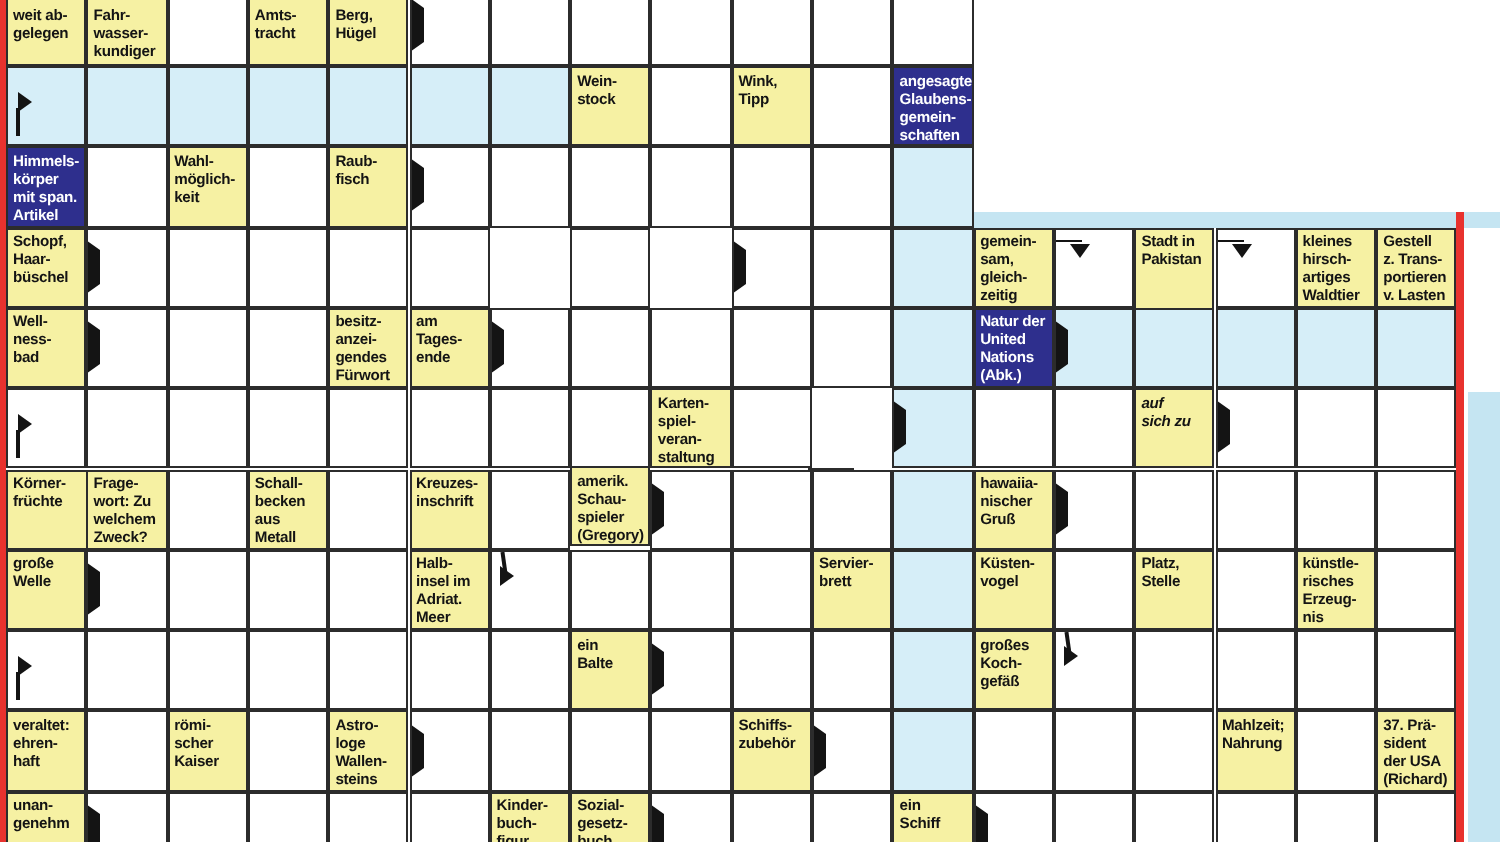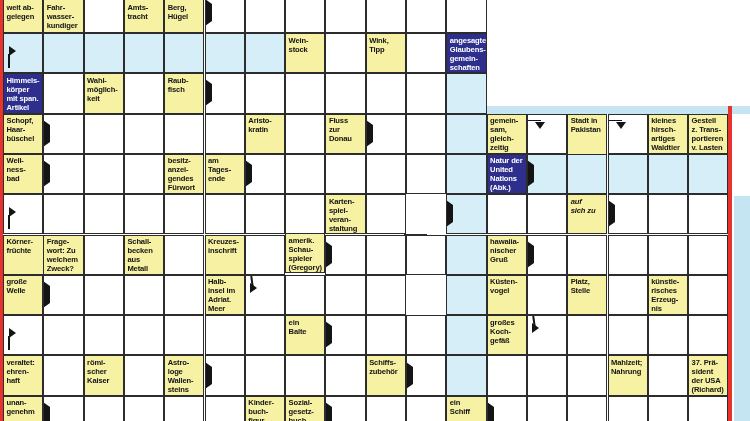"Aristo-" div.cell { html: <div> <div> <div>Aristo-</div> <div>kratin</div> </div> </div> -> none }
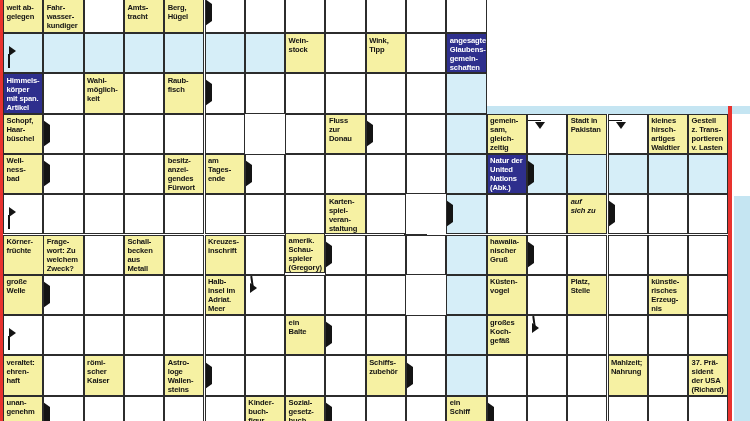"Fluss" div.cell { html: <div> <div> <div>Fluss</div> <div>zur</div> <div>Donau</div> </div> </div> -> none }
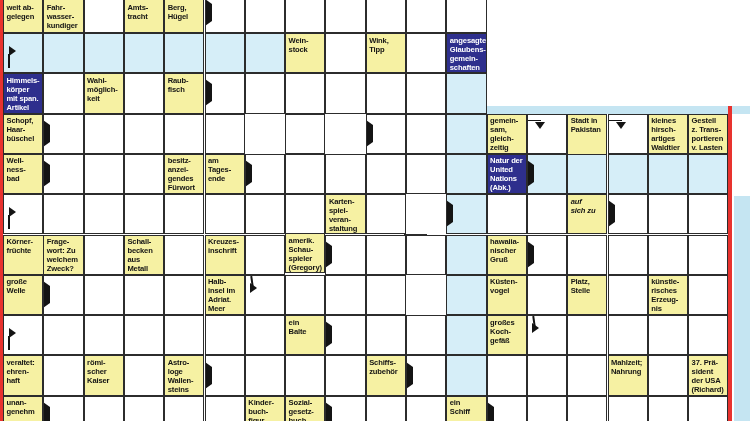"Servier-" div.cell { html: none -> <div> <div> <div>Servier-</div> <div>brett</div> </div> </div> }
